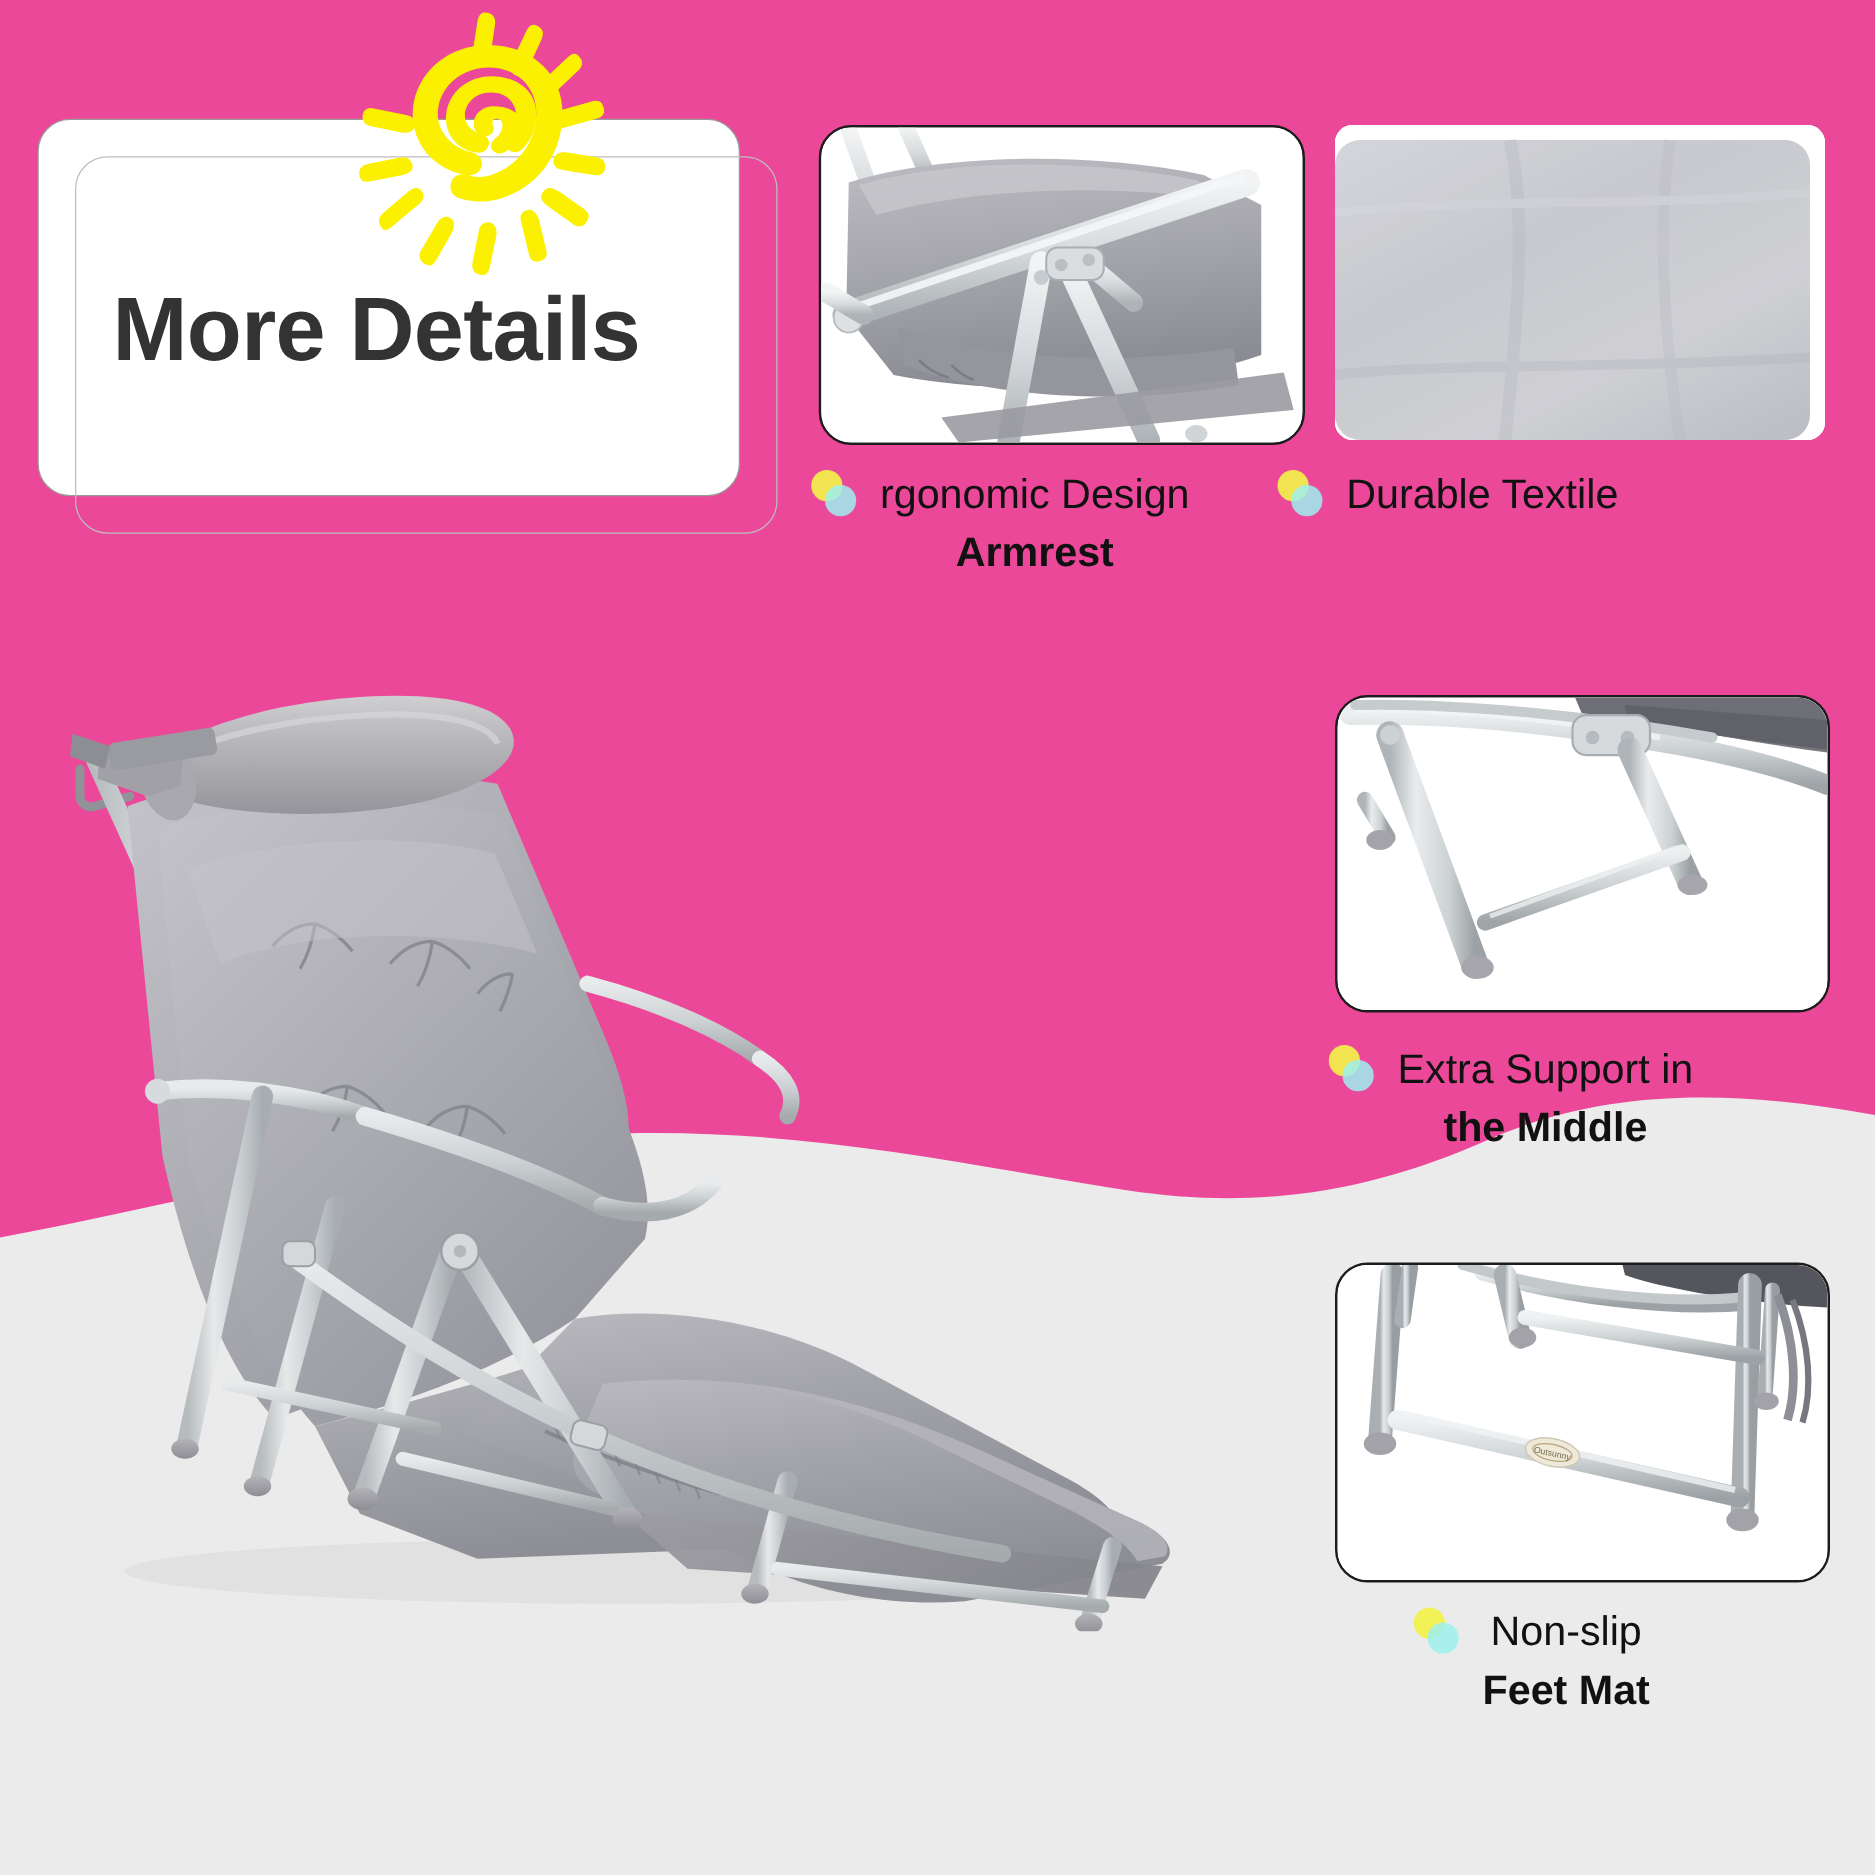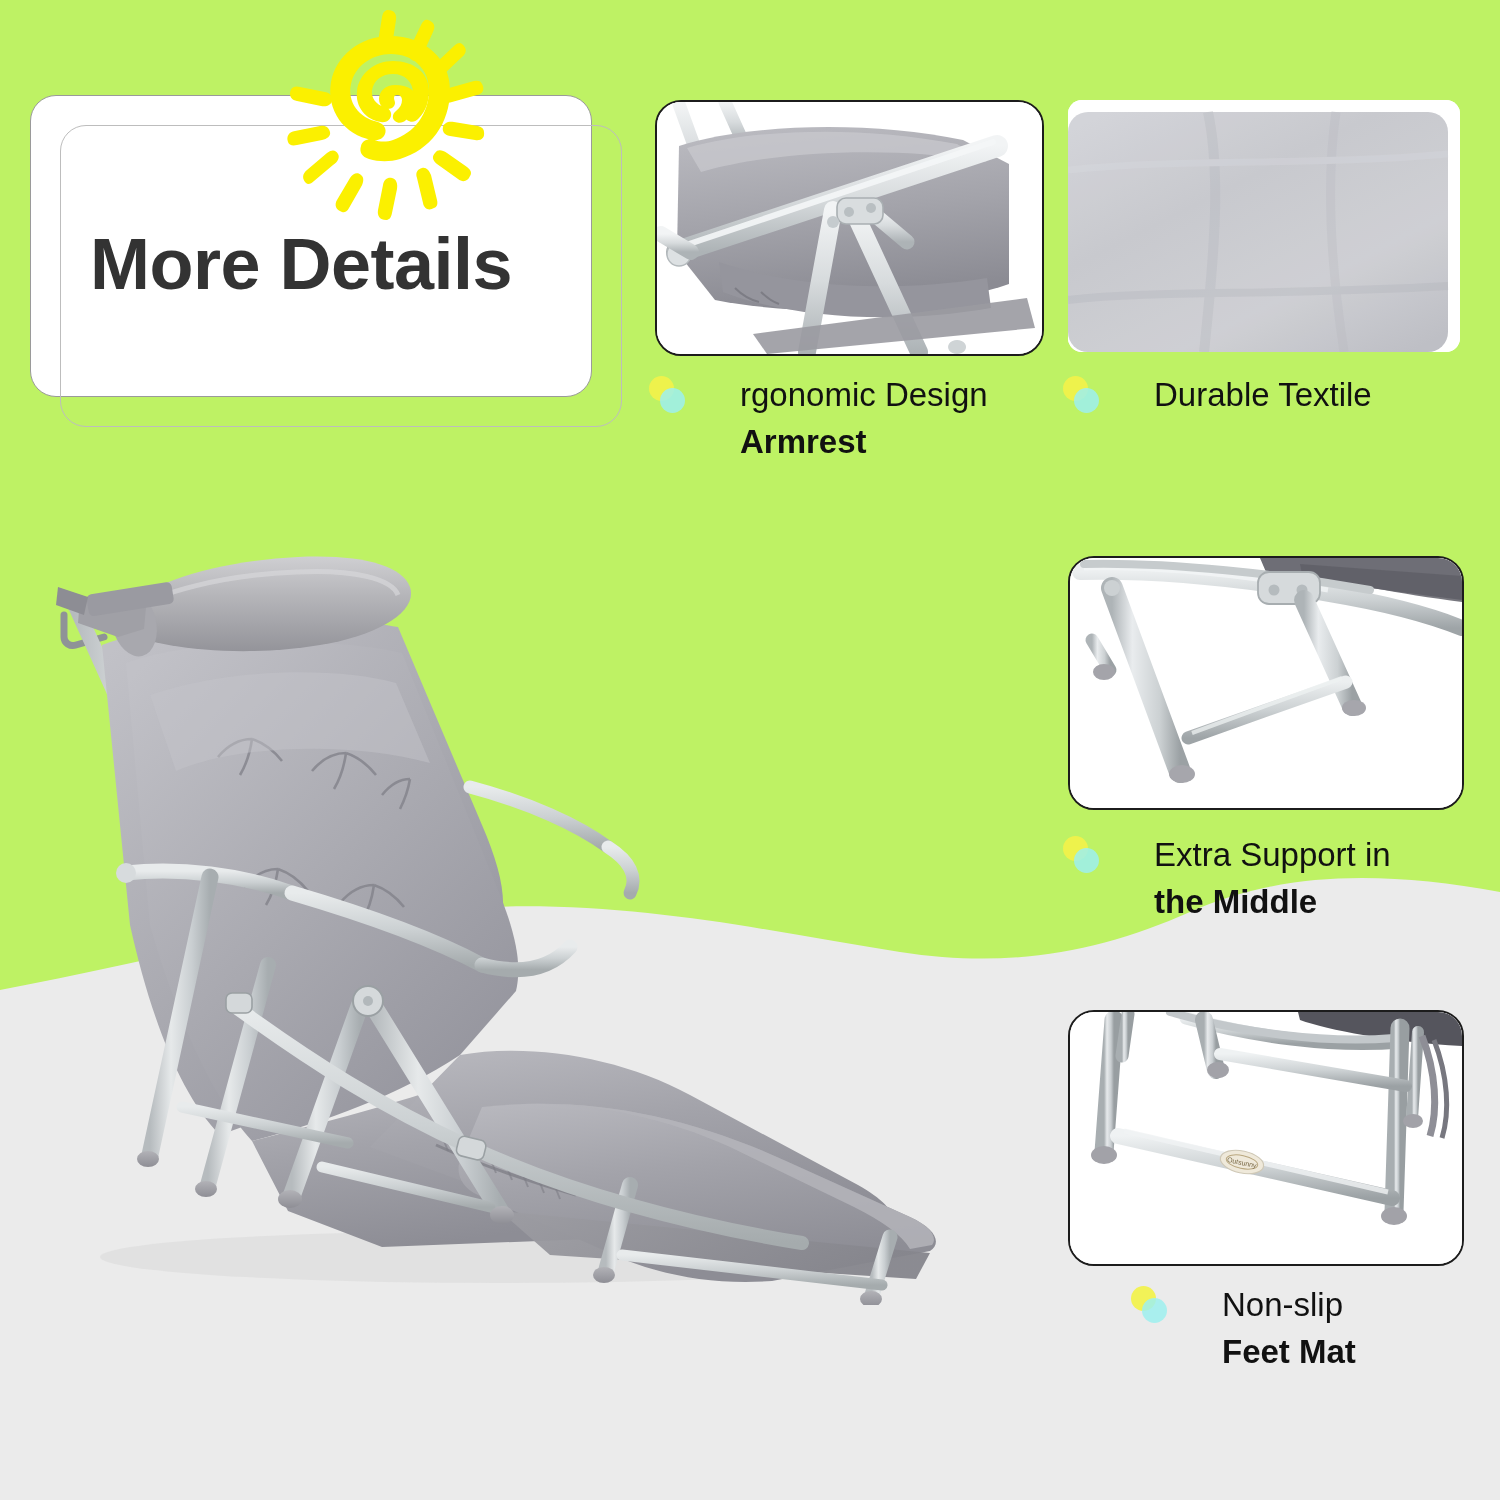"More Details" #stage { background: #bef264 -> #ec4899 }
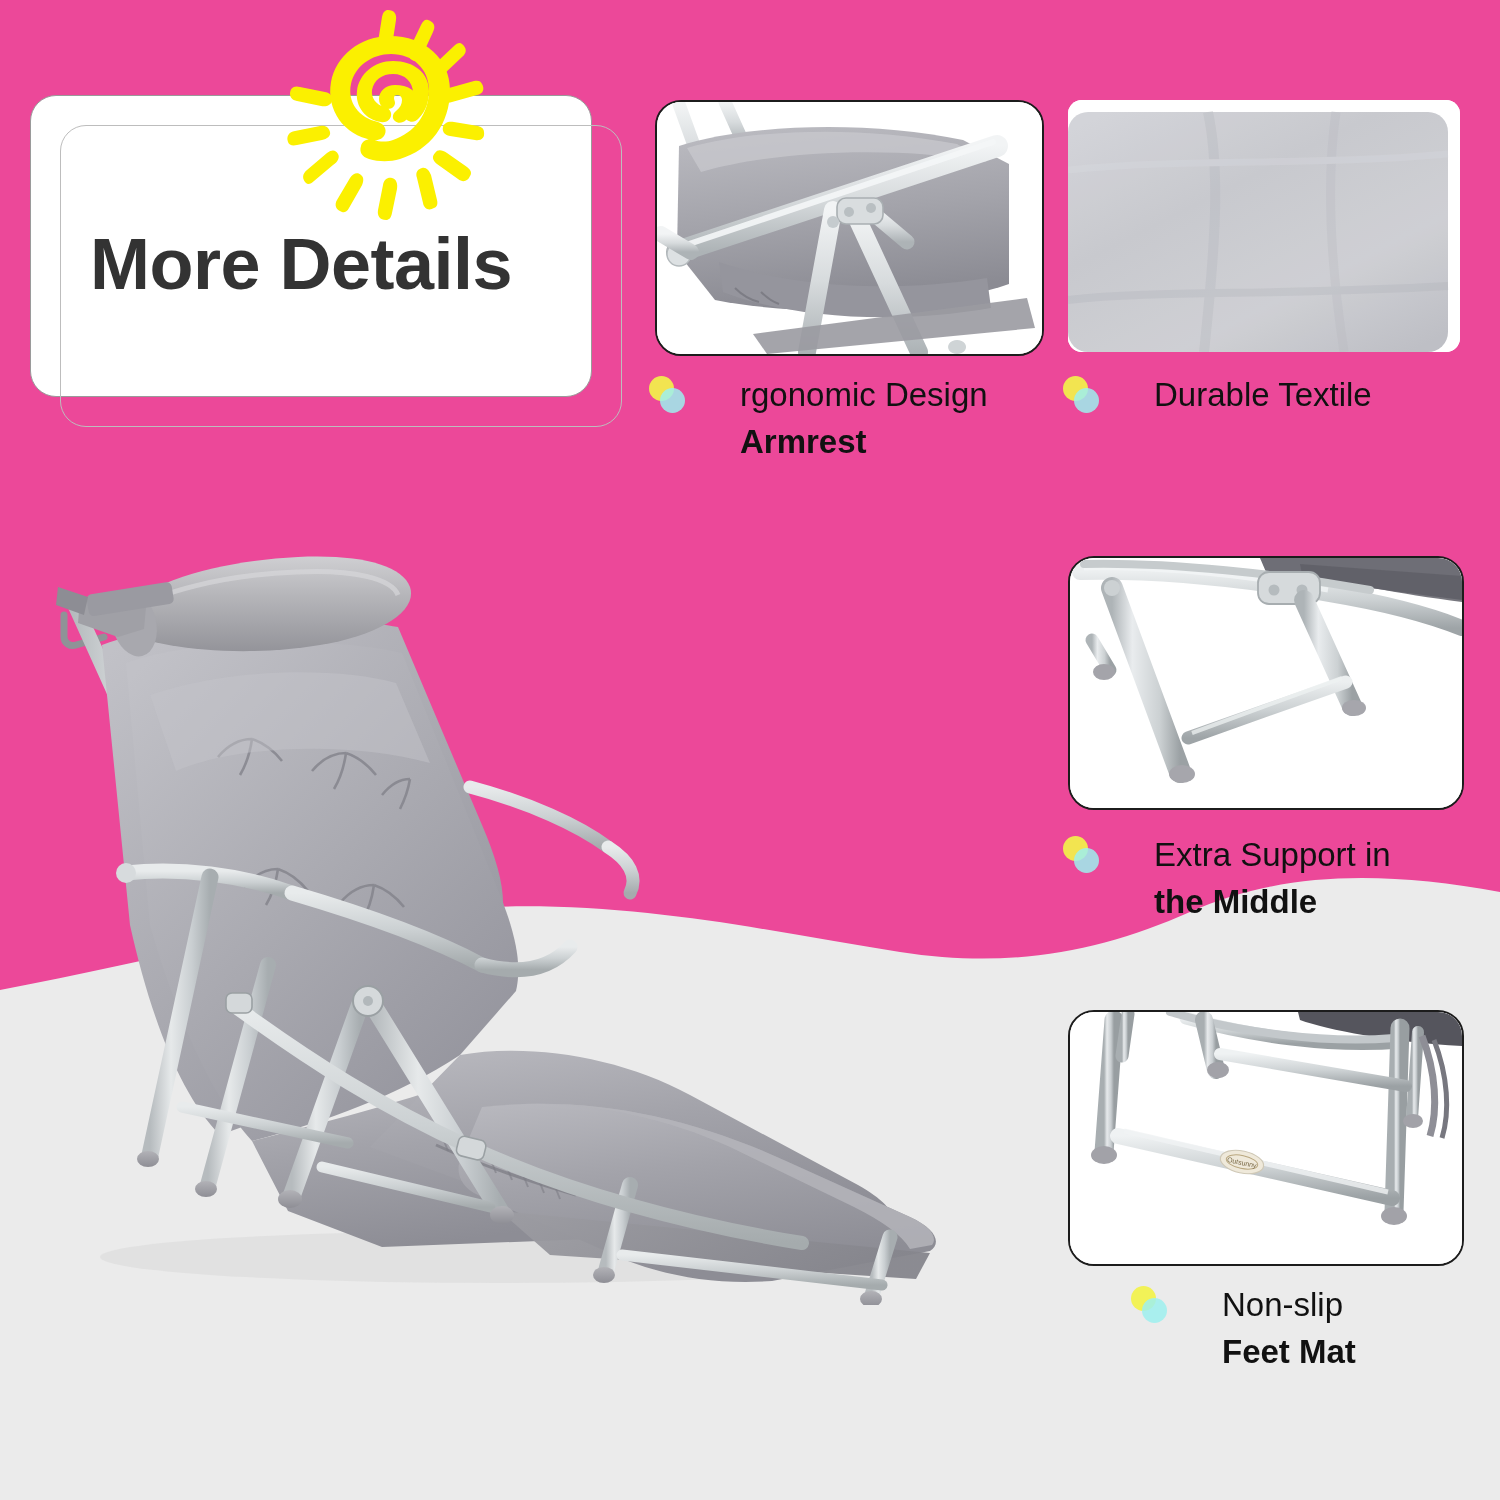"rgonomic Design" .cap-text { margin-left: 36px -> none; text-align: none -> center }
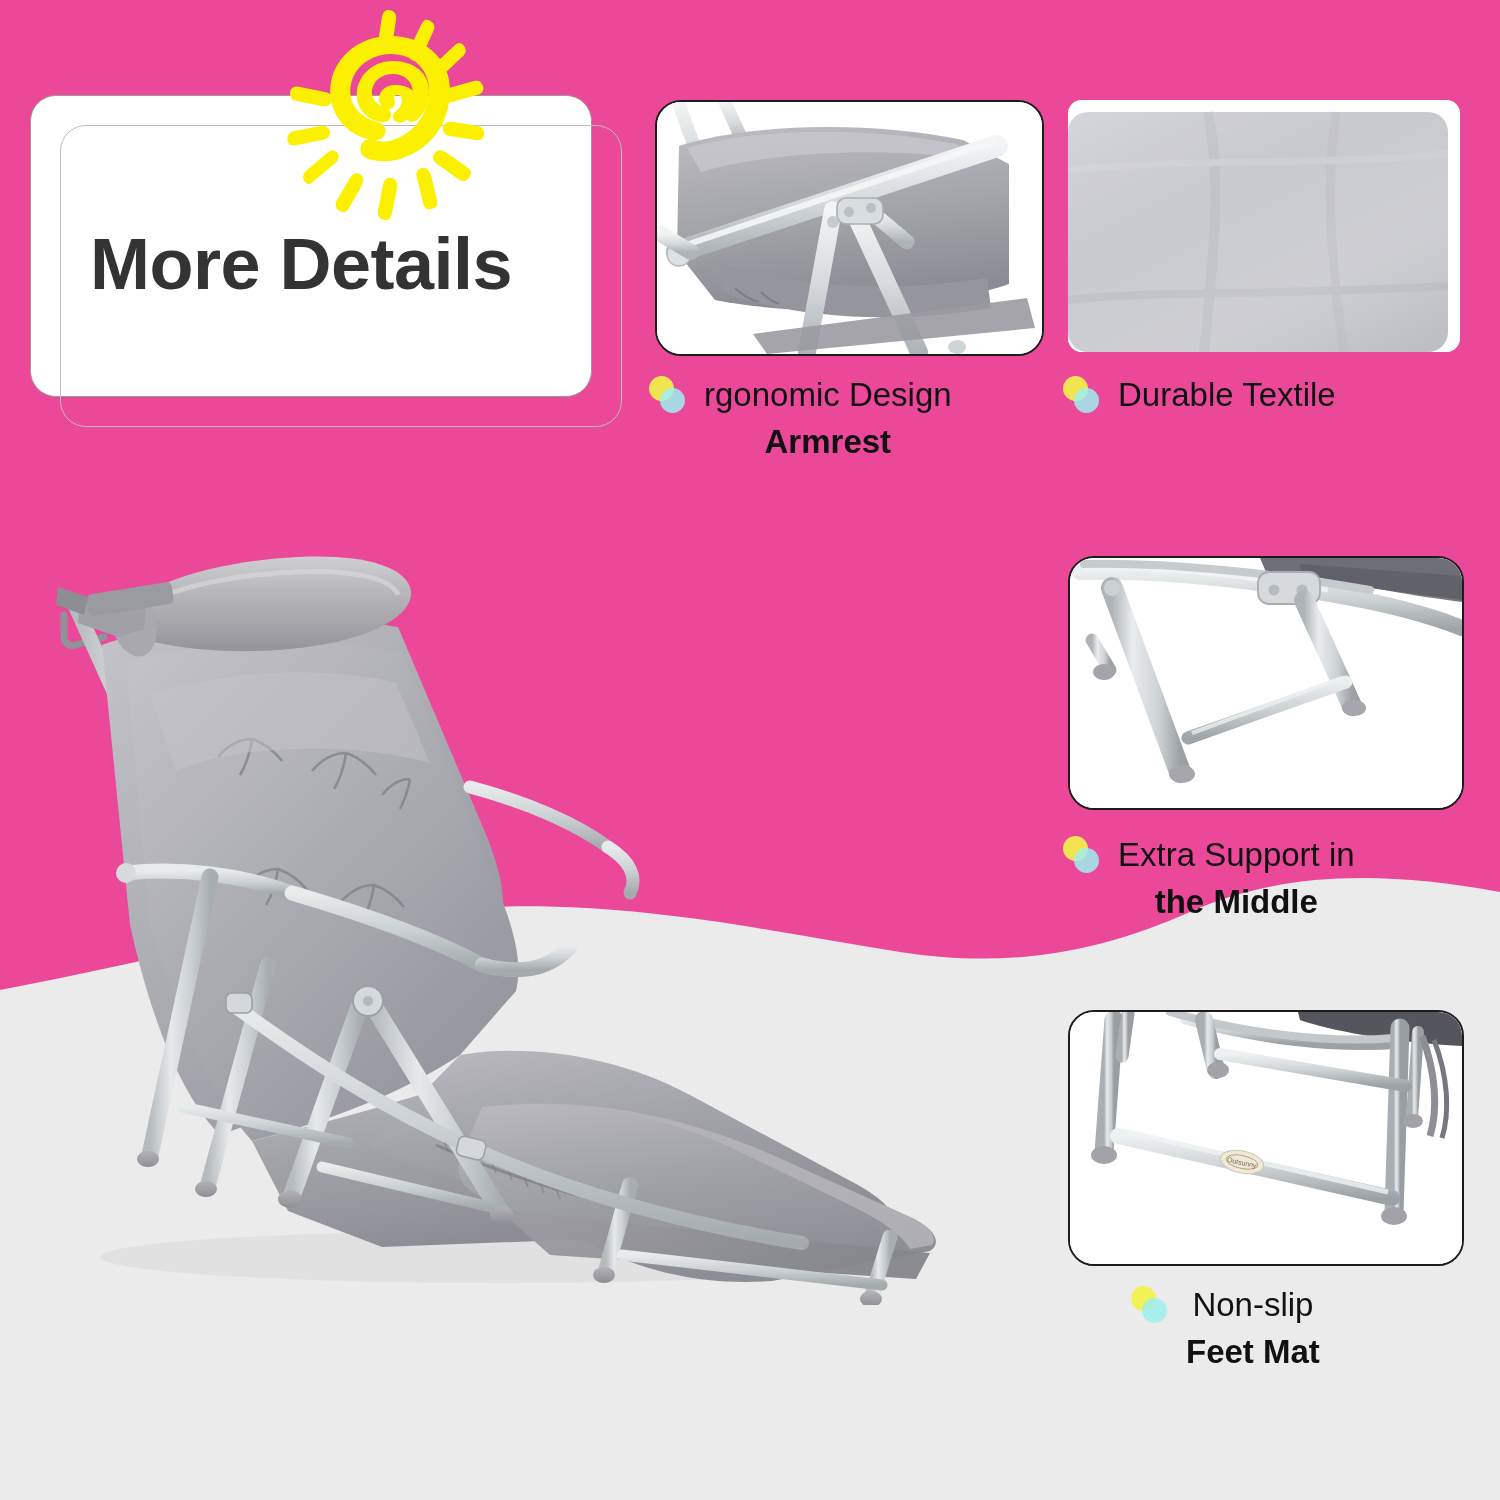"Durable Textile" .c-fabric { left: 1062px -> 1021px }
